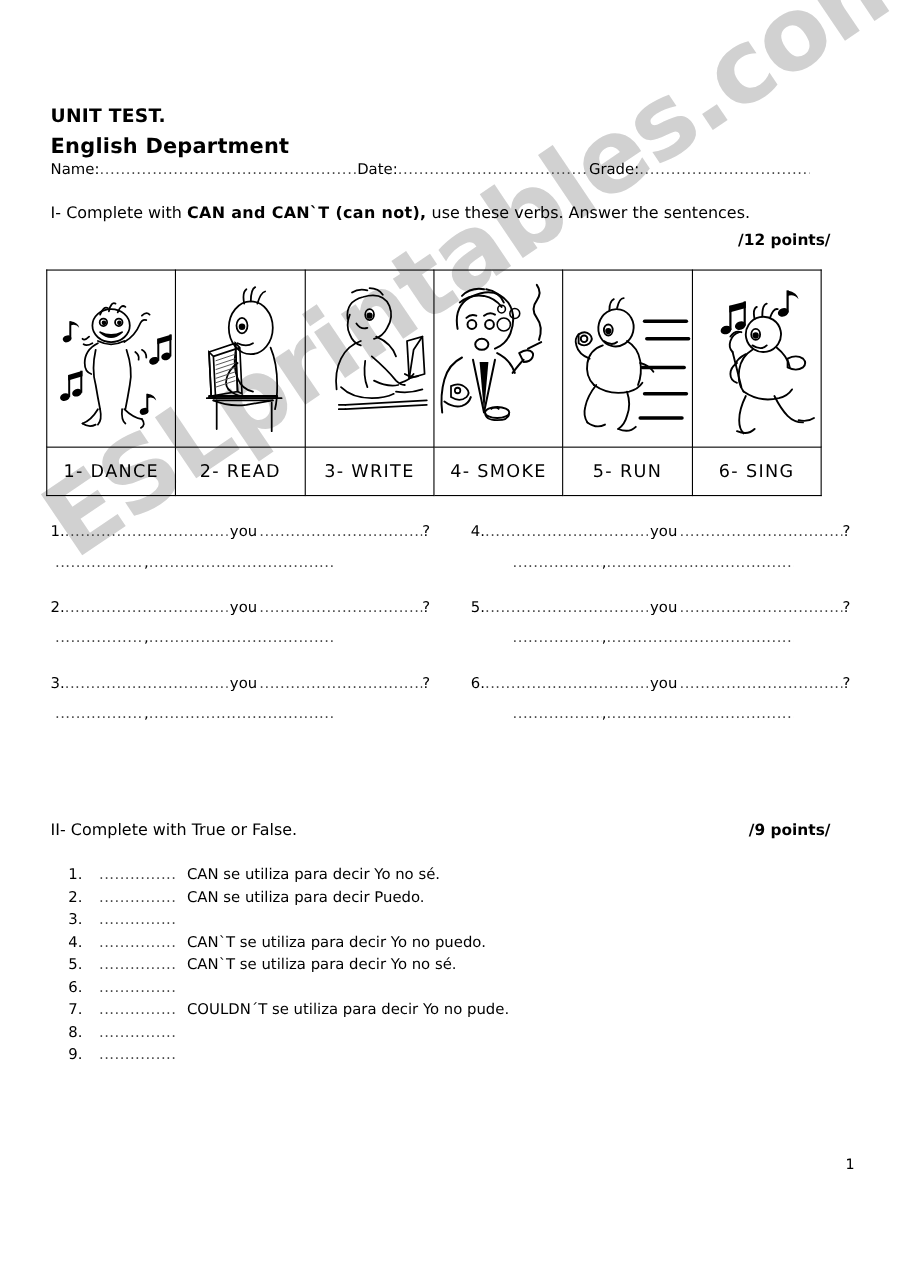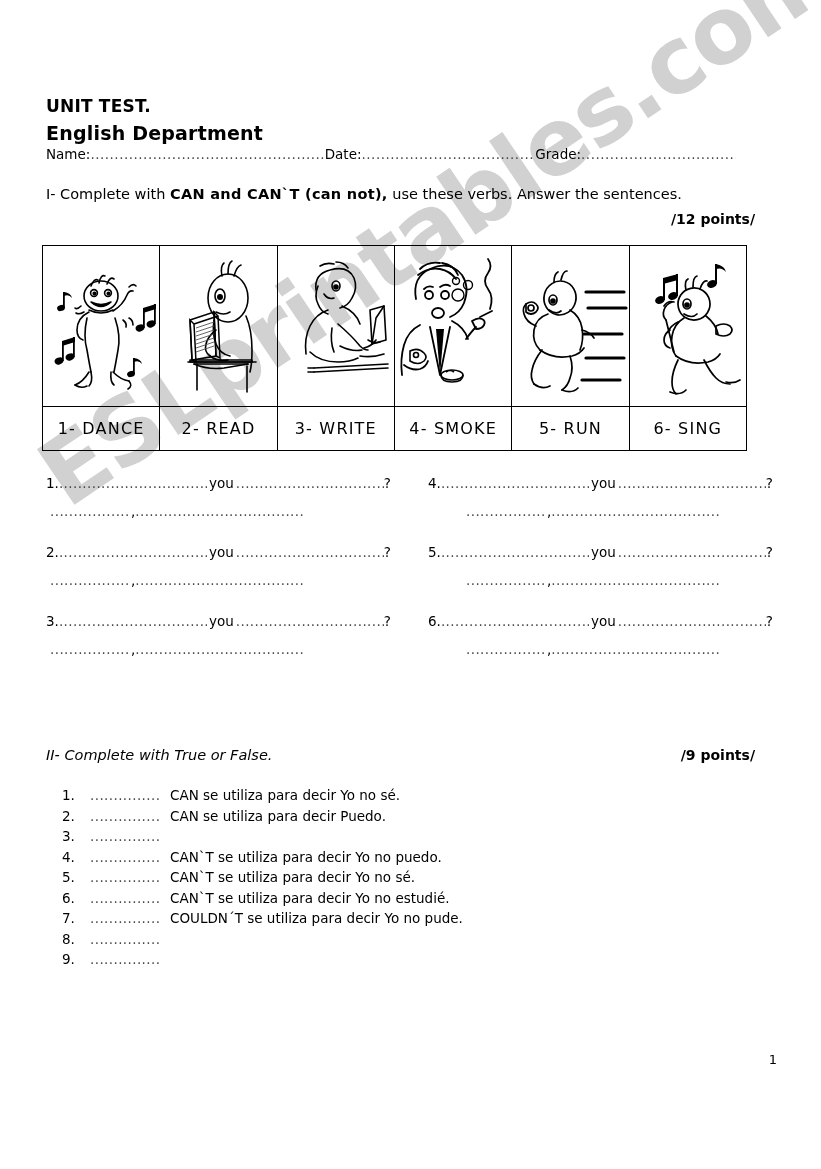"II- Complete with True or" .sec2-line { font-style: italic -> none }
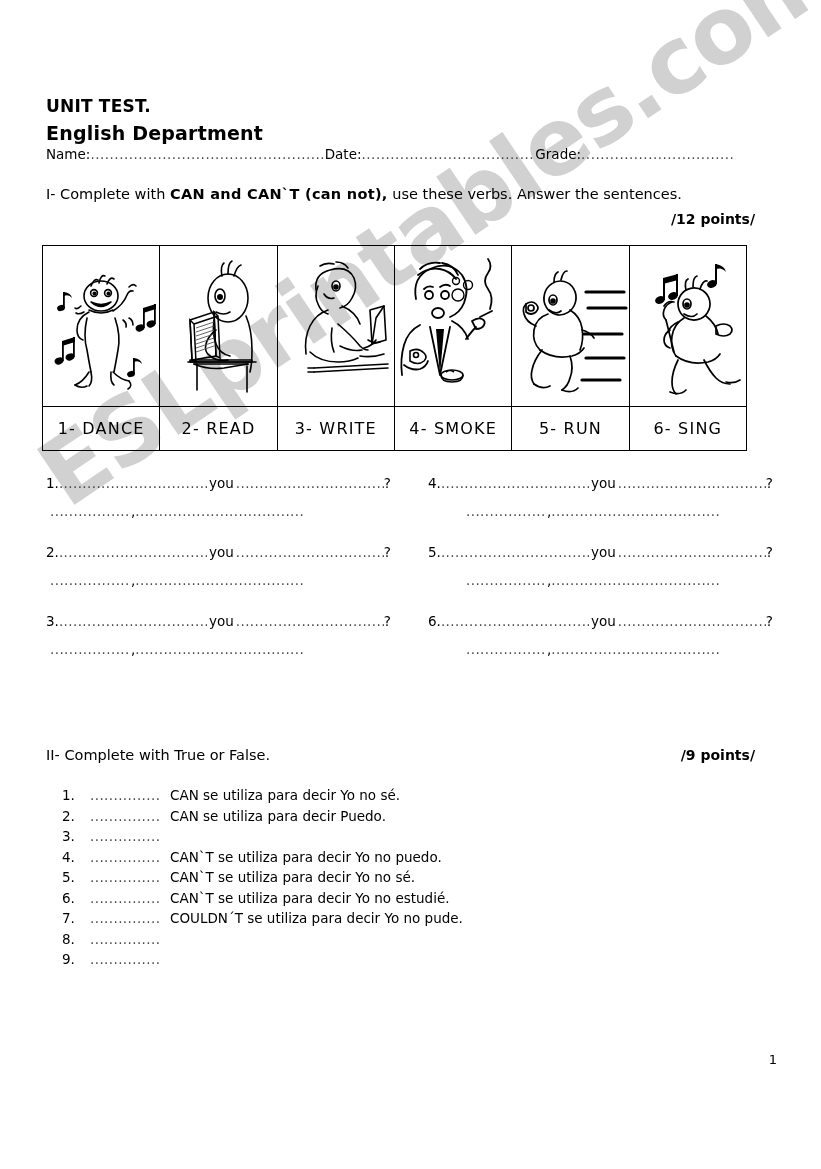"CAN`T se utiliza para decir Yo no estudié." span.tf-text { html: <span>CAN`T se utiliza para decir Yo no estudié.</span> -> none }
